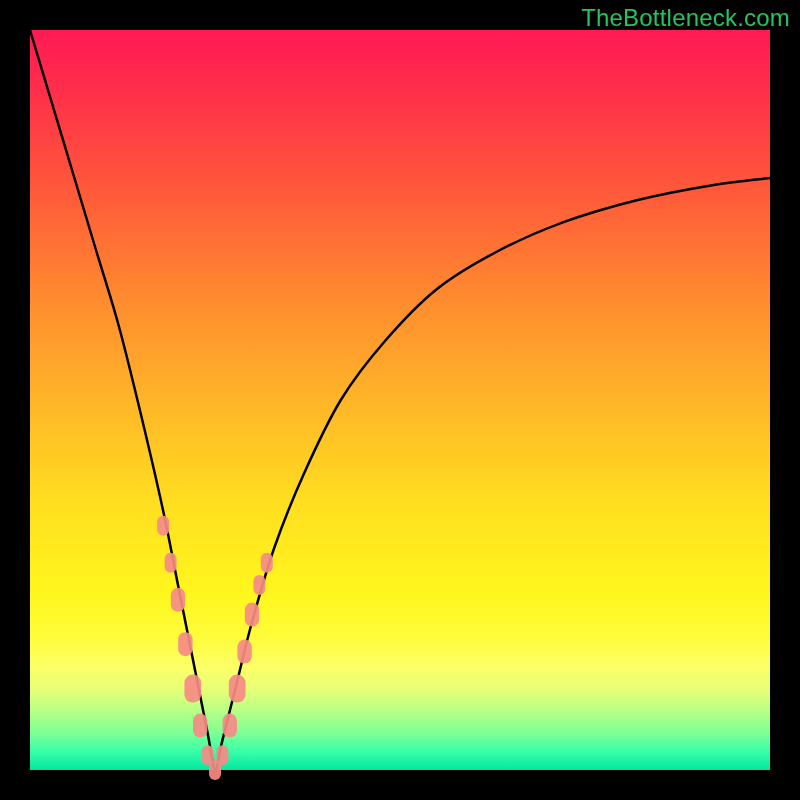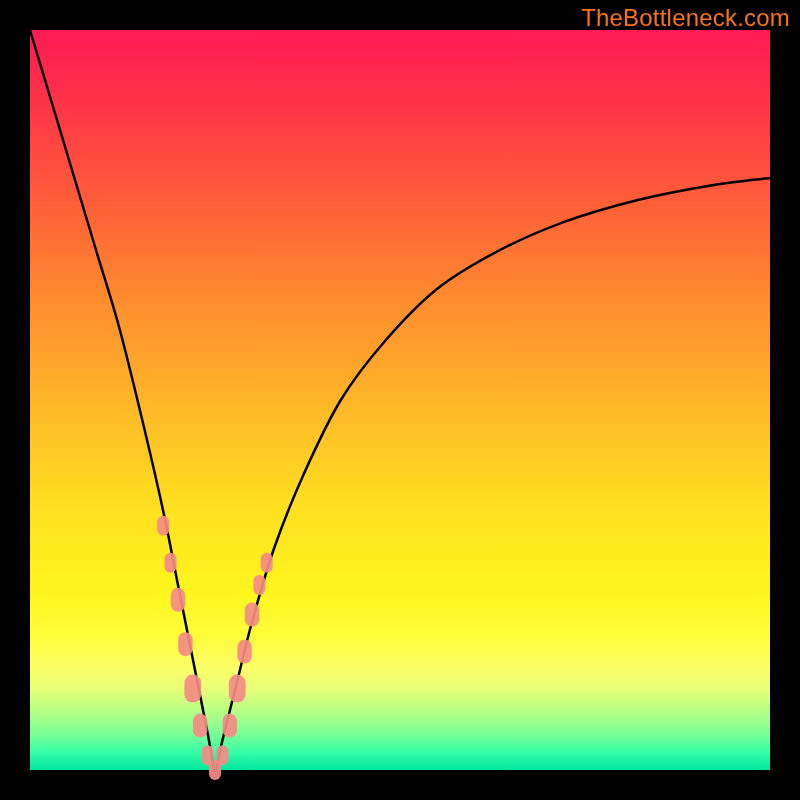"TheBottleneck.com" .watermark { color: #f97316 -> #22c55e }
